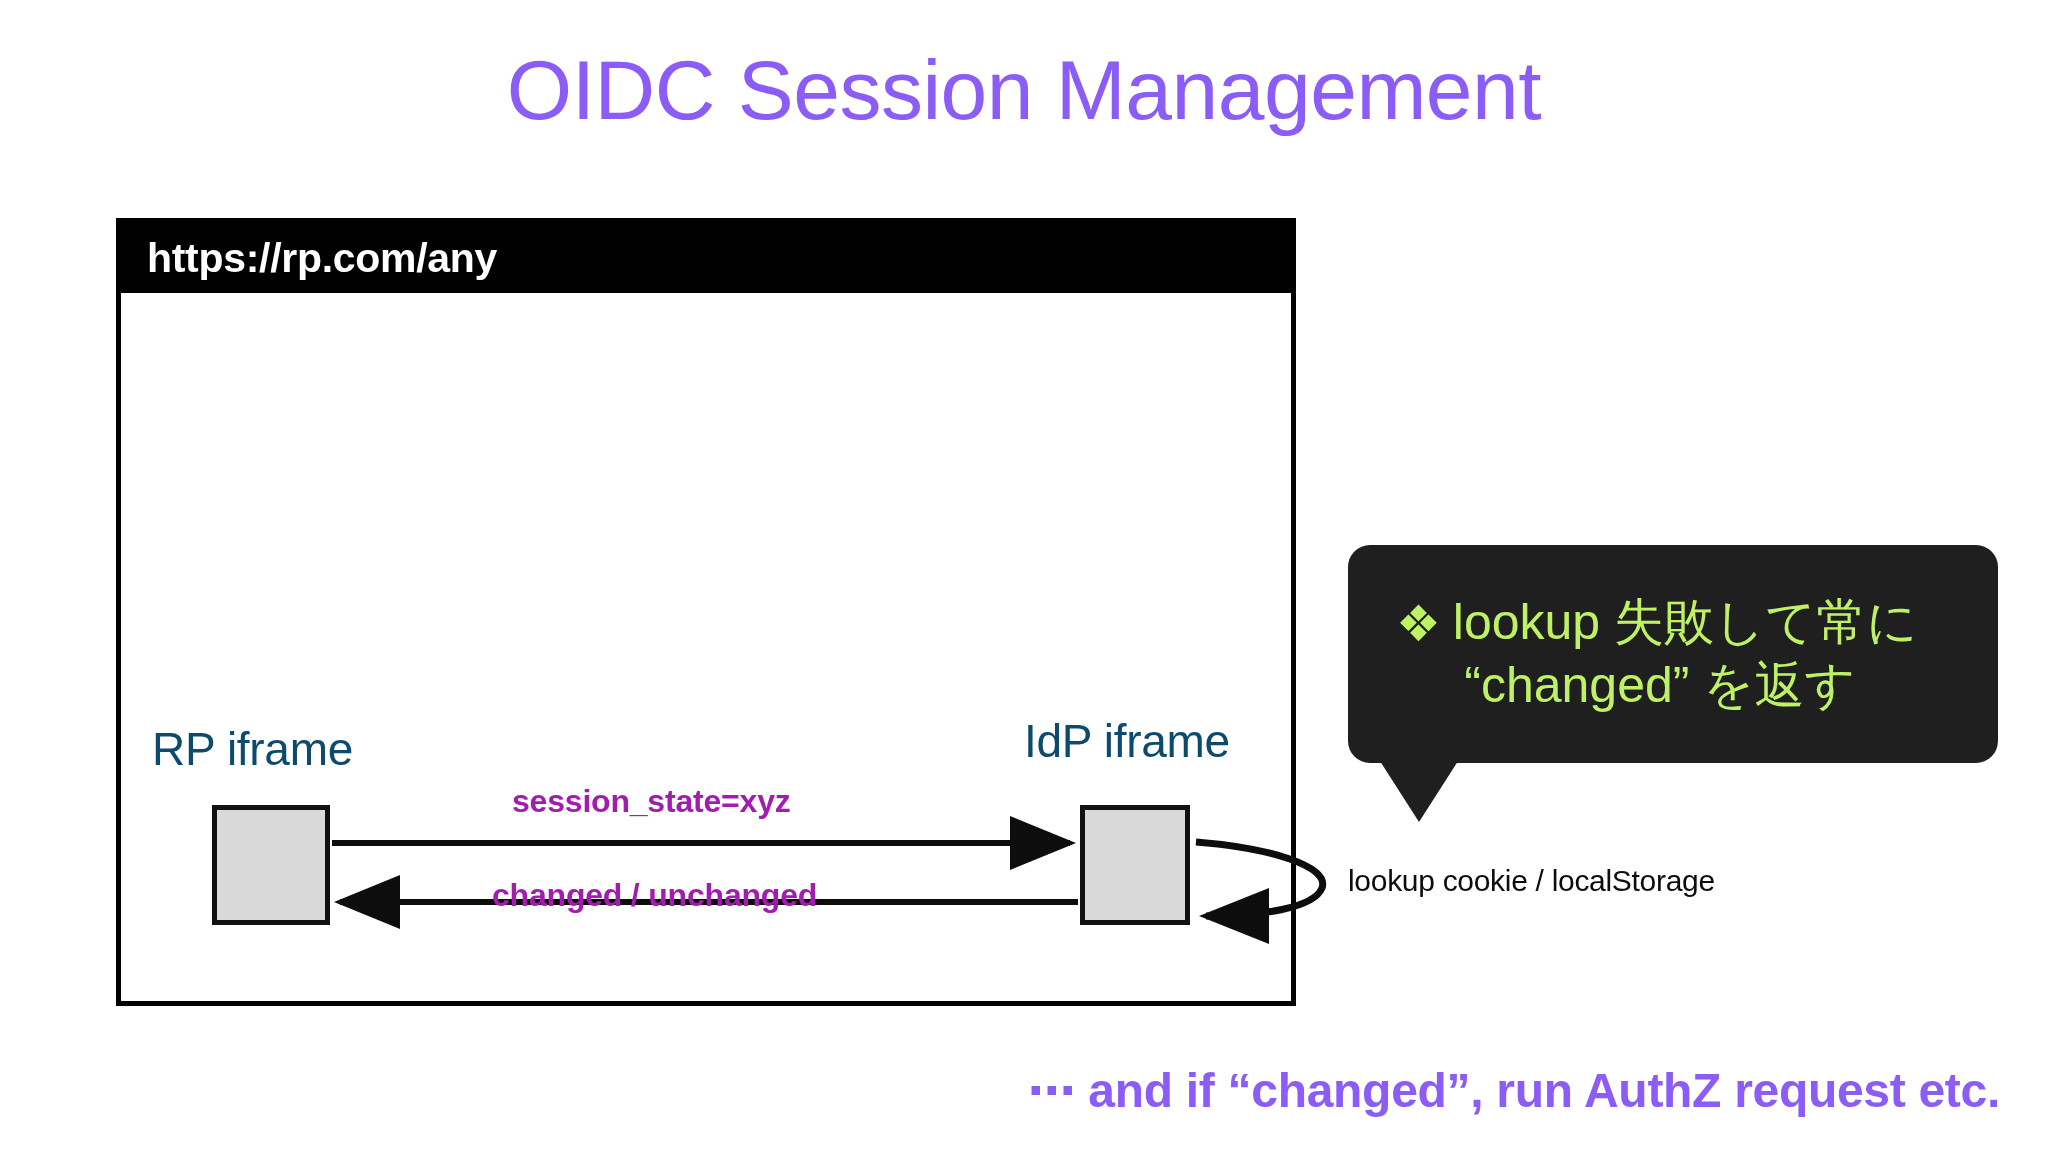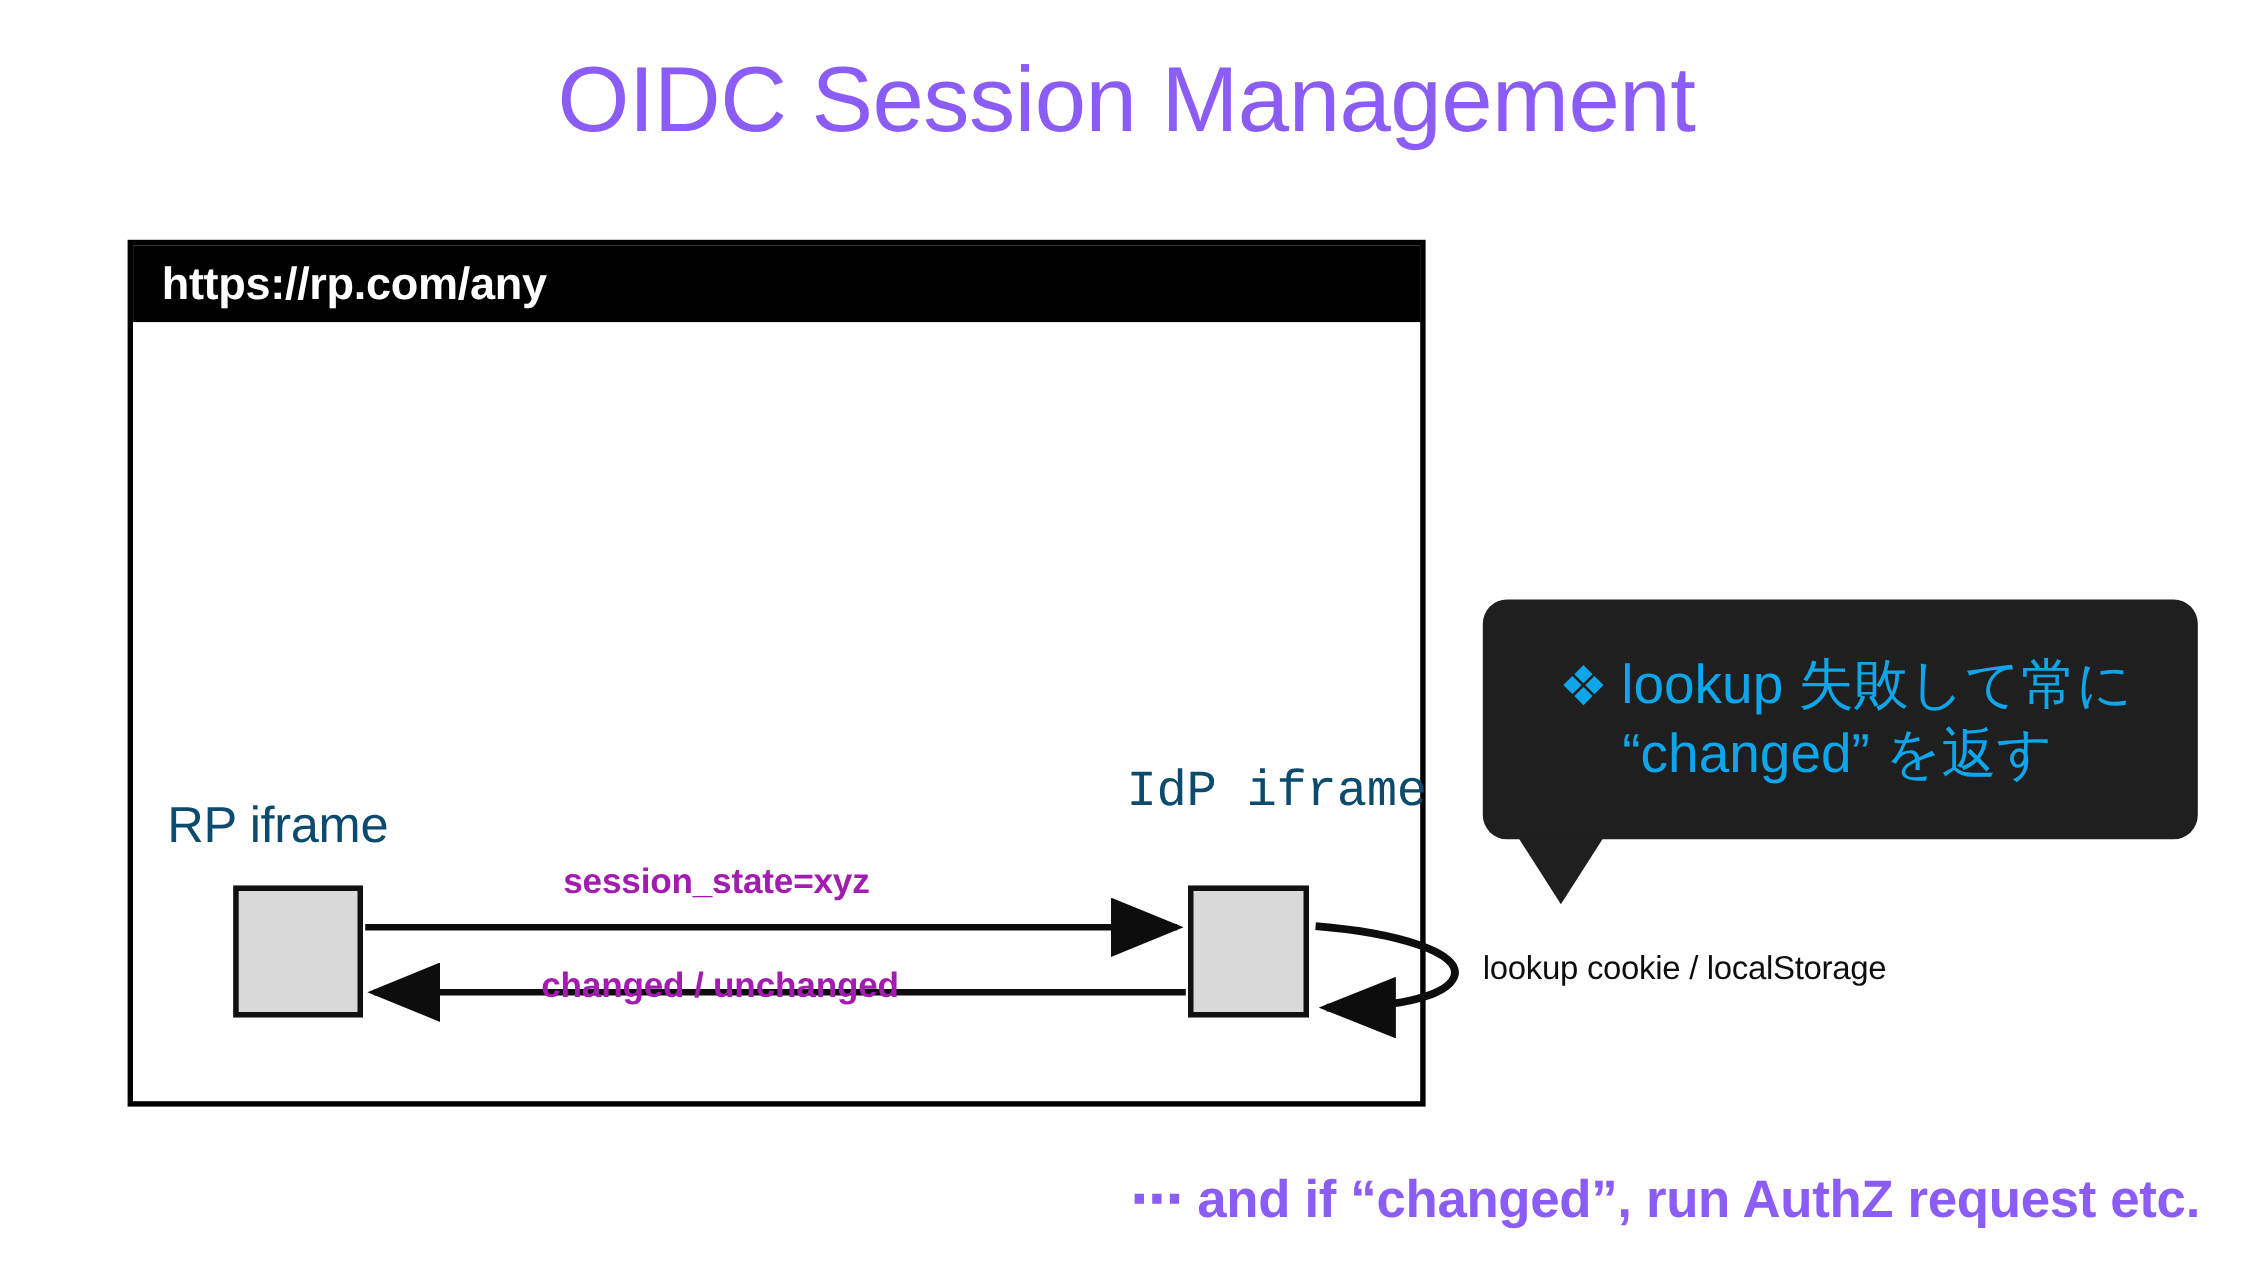"❖ lookup 失敗して常に" div { color: #0ea5e9 -> #bef264; margin-left: 21px -> none }
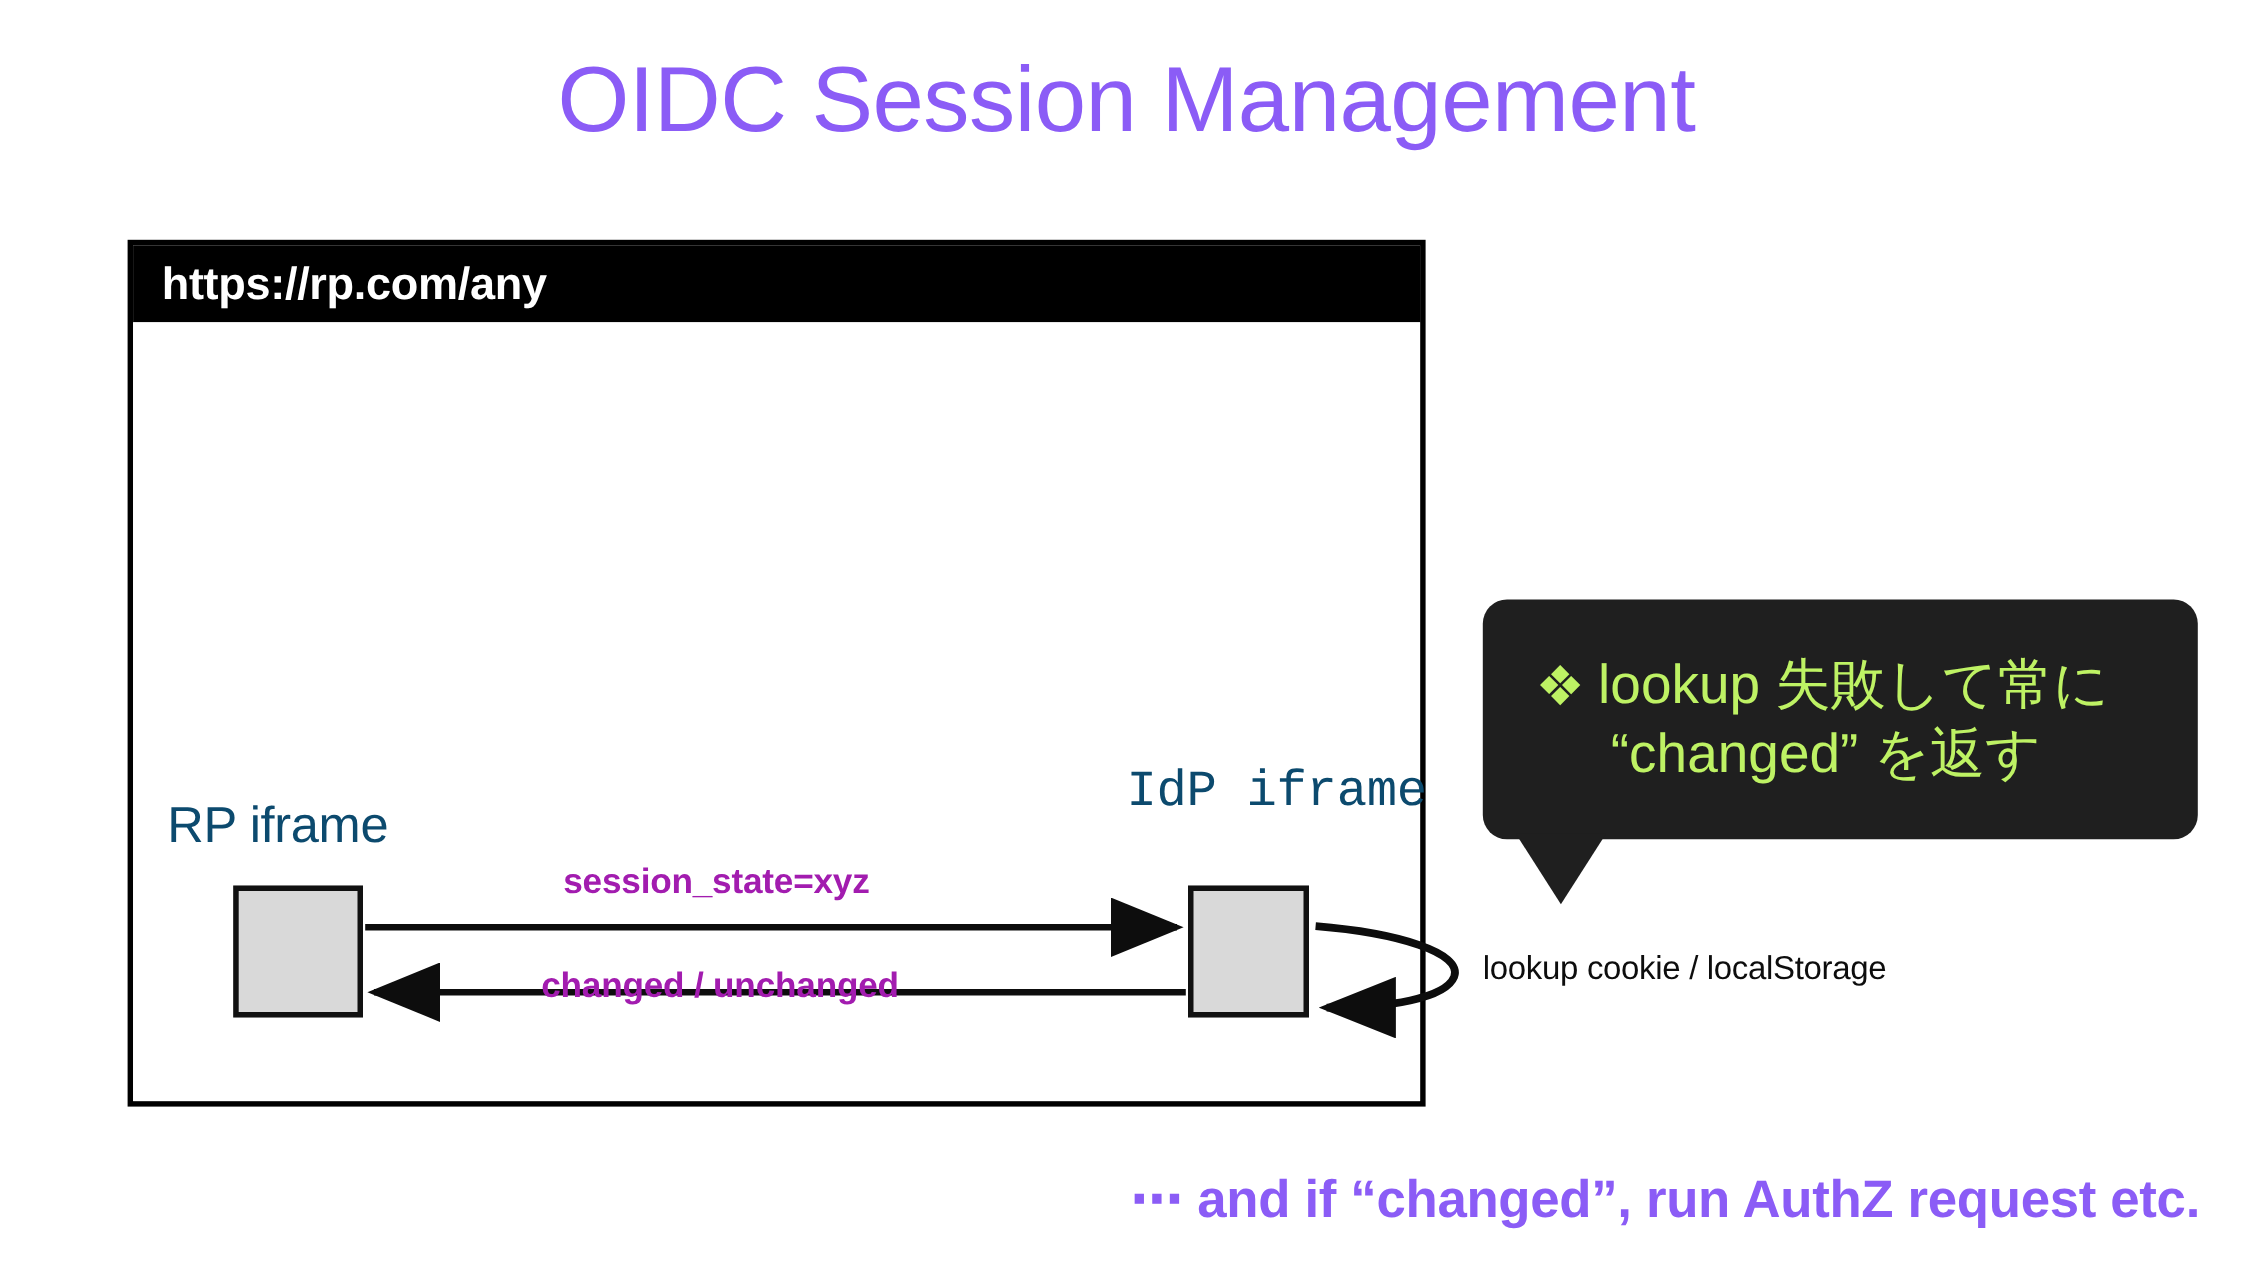"IdP iframe" #label-idp-iframe { font-family: Liberation Mono, monospace -> none; top: 694px -> 714px }
